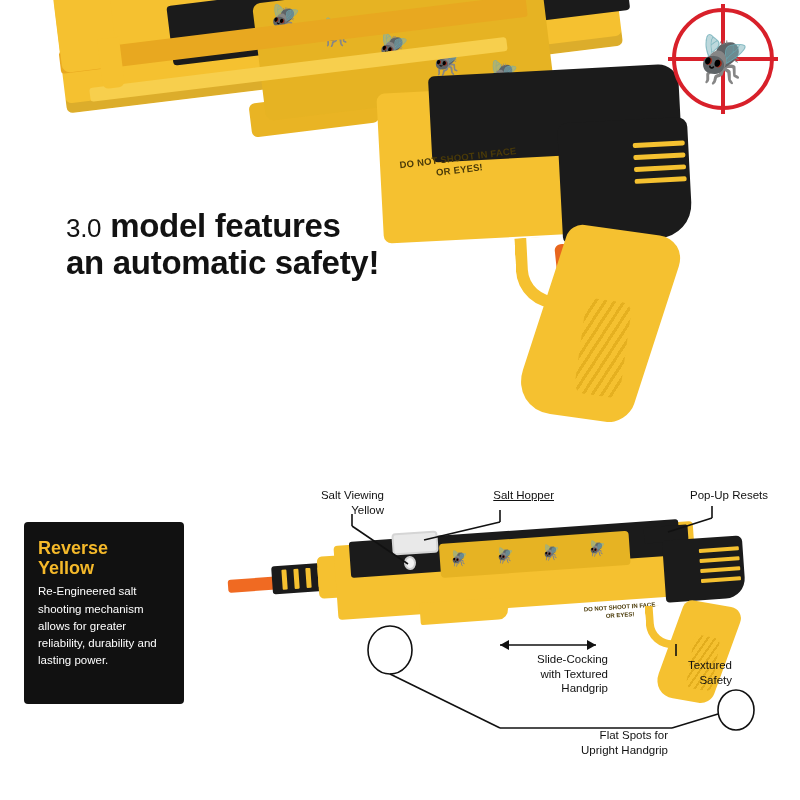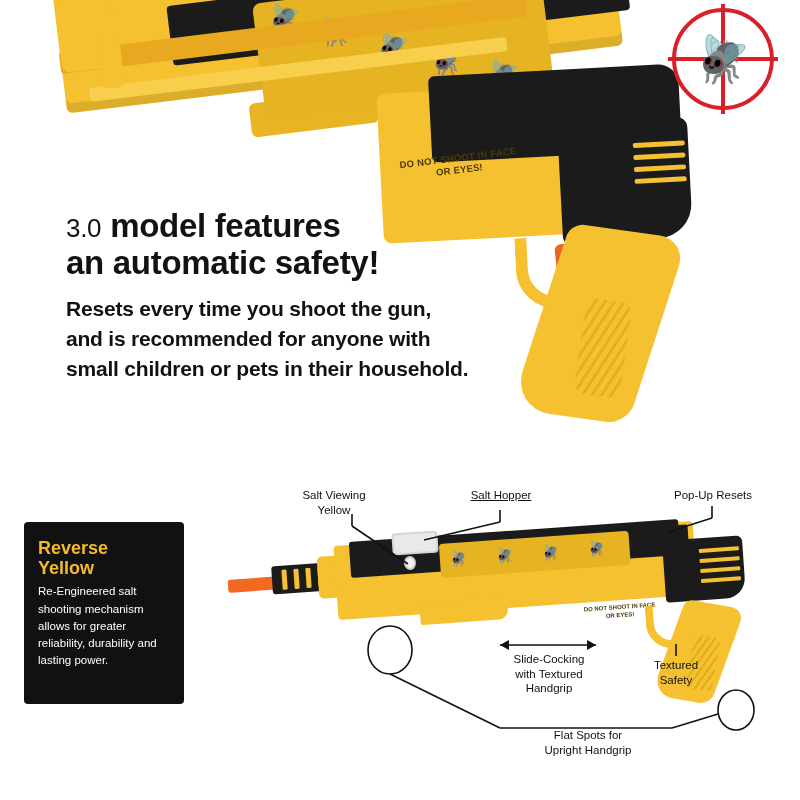"Resets every time you shoot" div.sub { html: <div> <div>Resets every time you shoot the gun,</div> <div>and is recommended for anyone with</div> <div>small children or pets in their household.</div> </div> -> none }
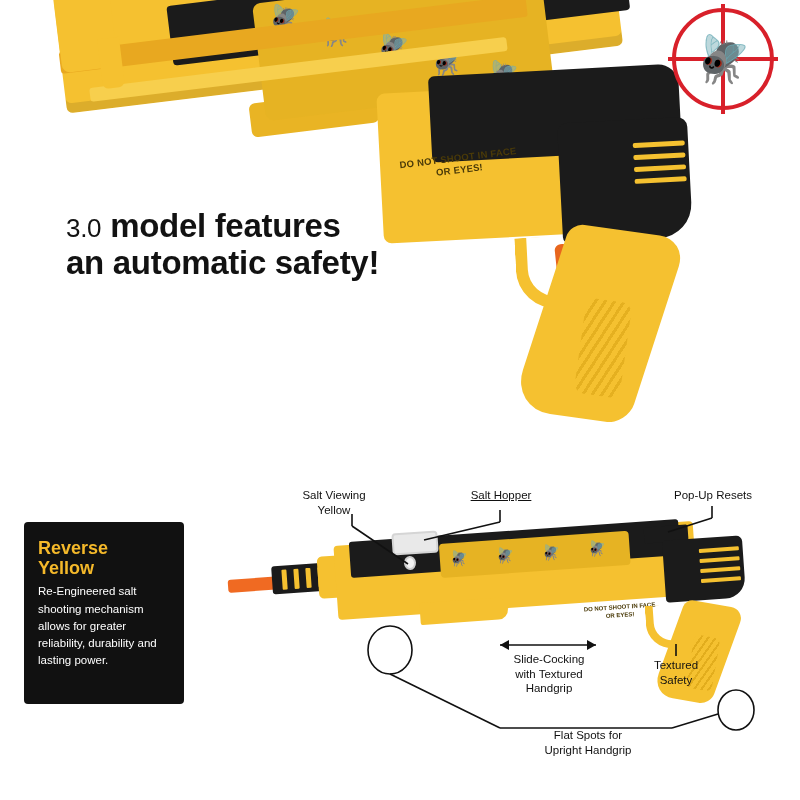"Salt Viewing" .callout-label { text-align: center -> right }
